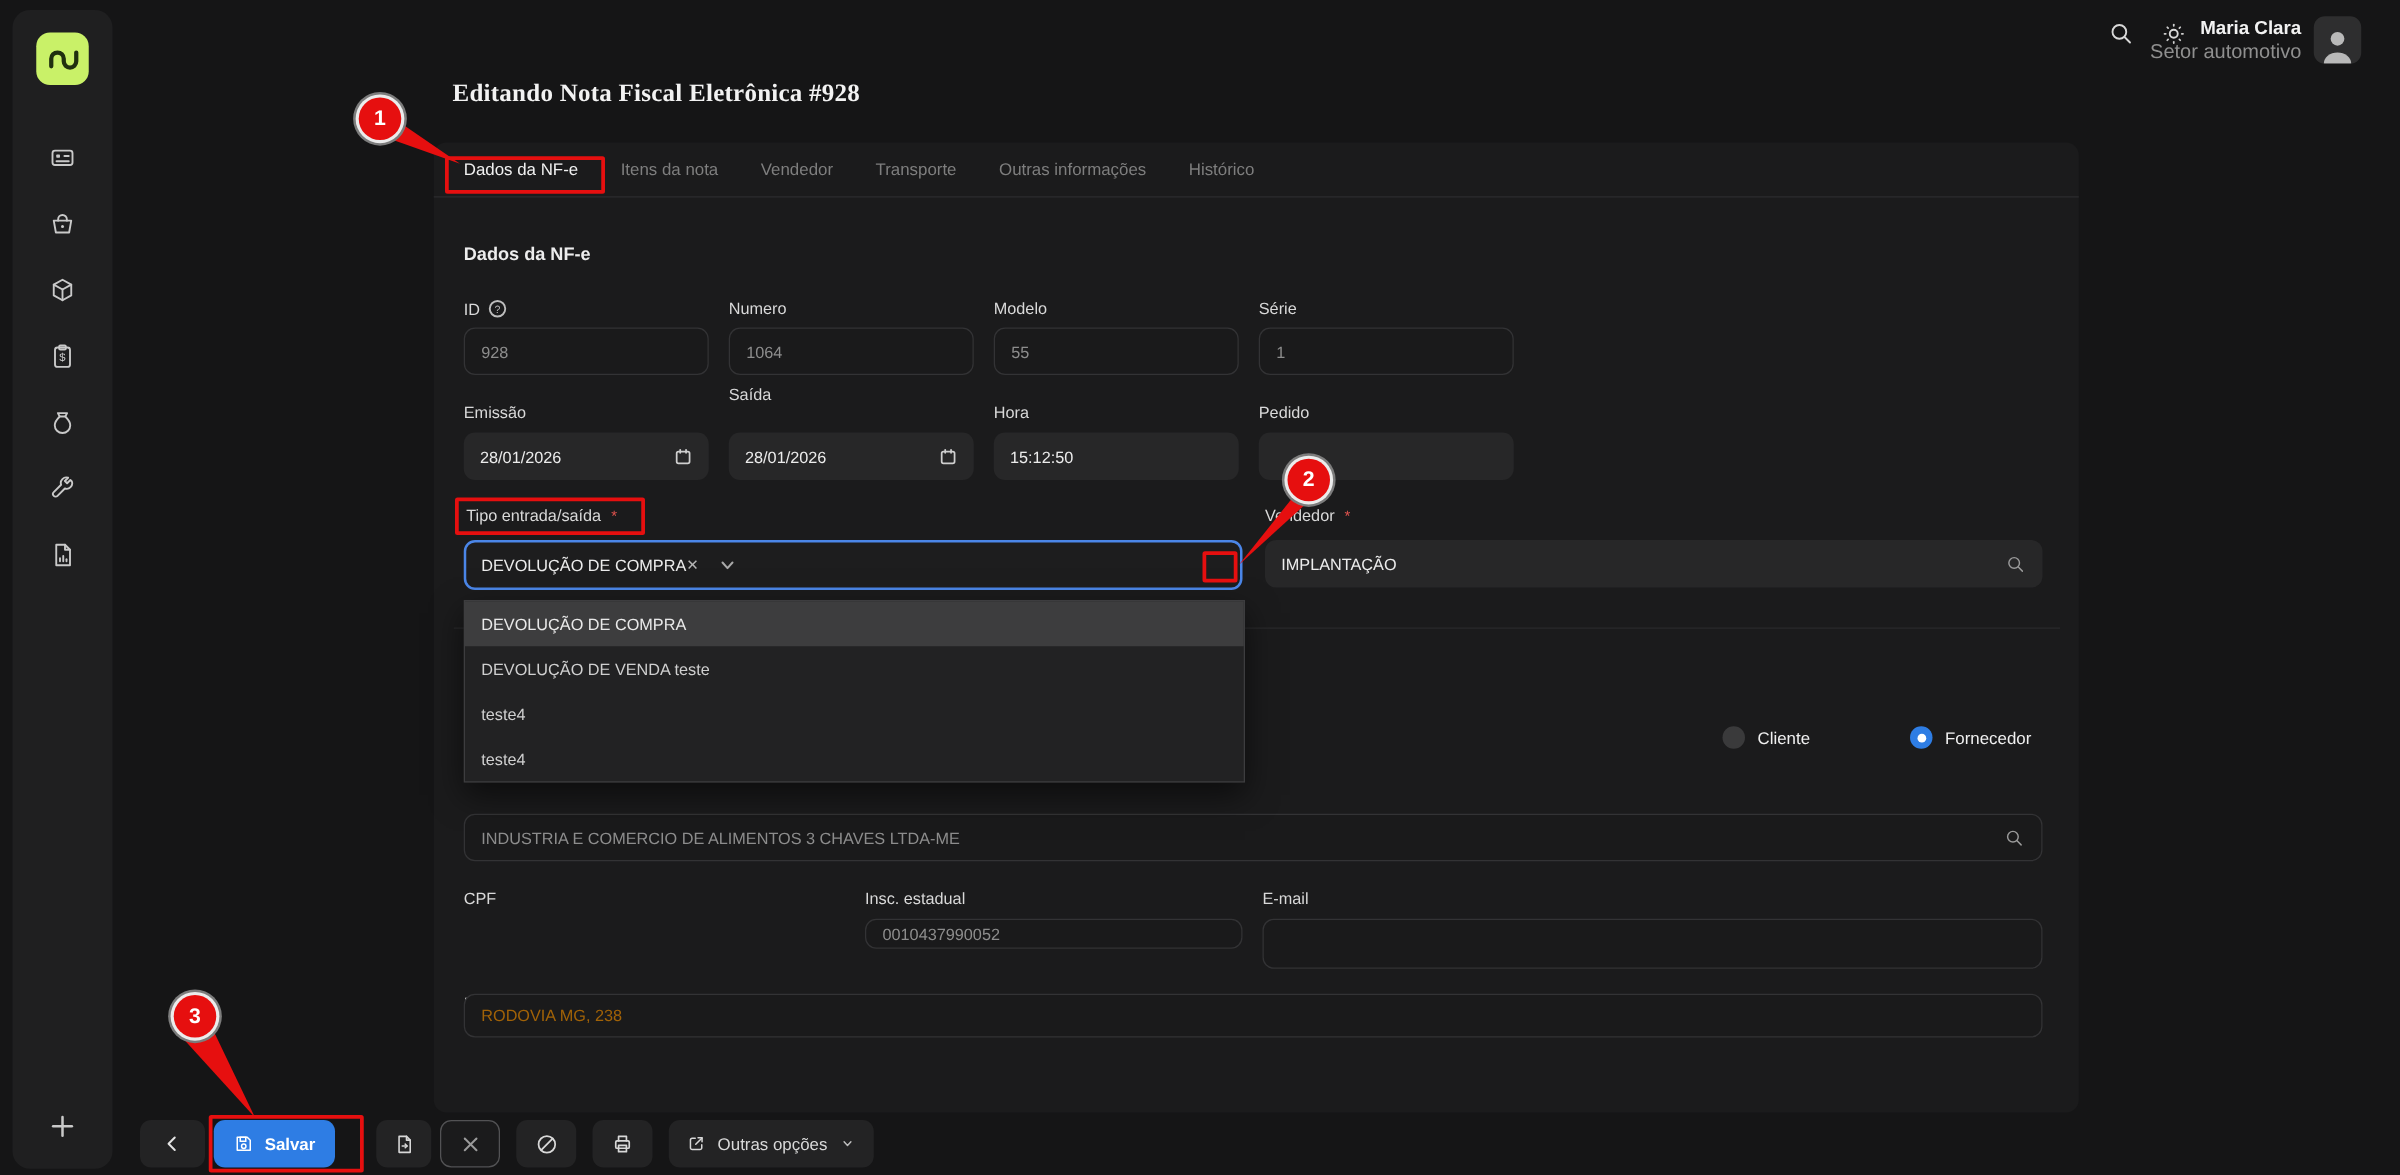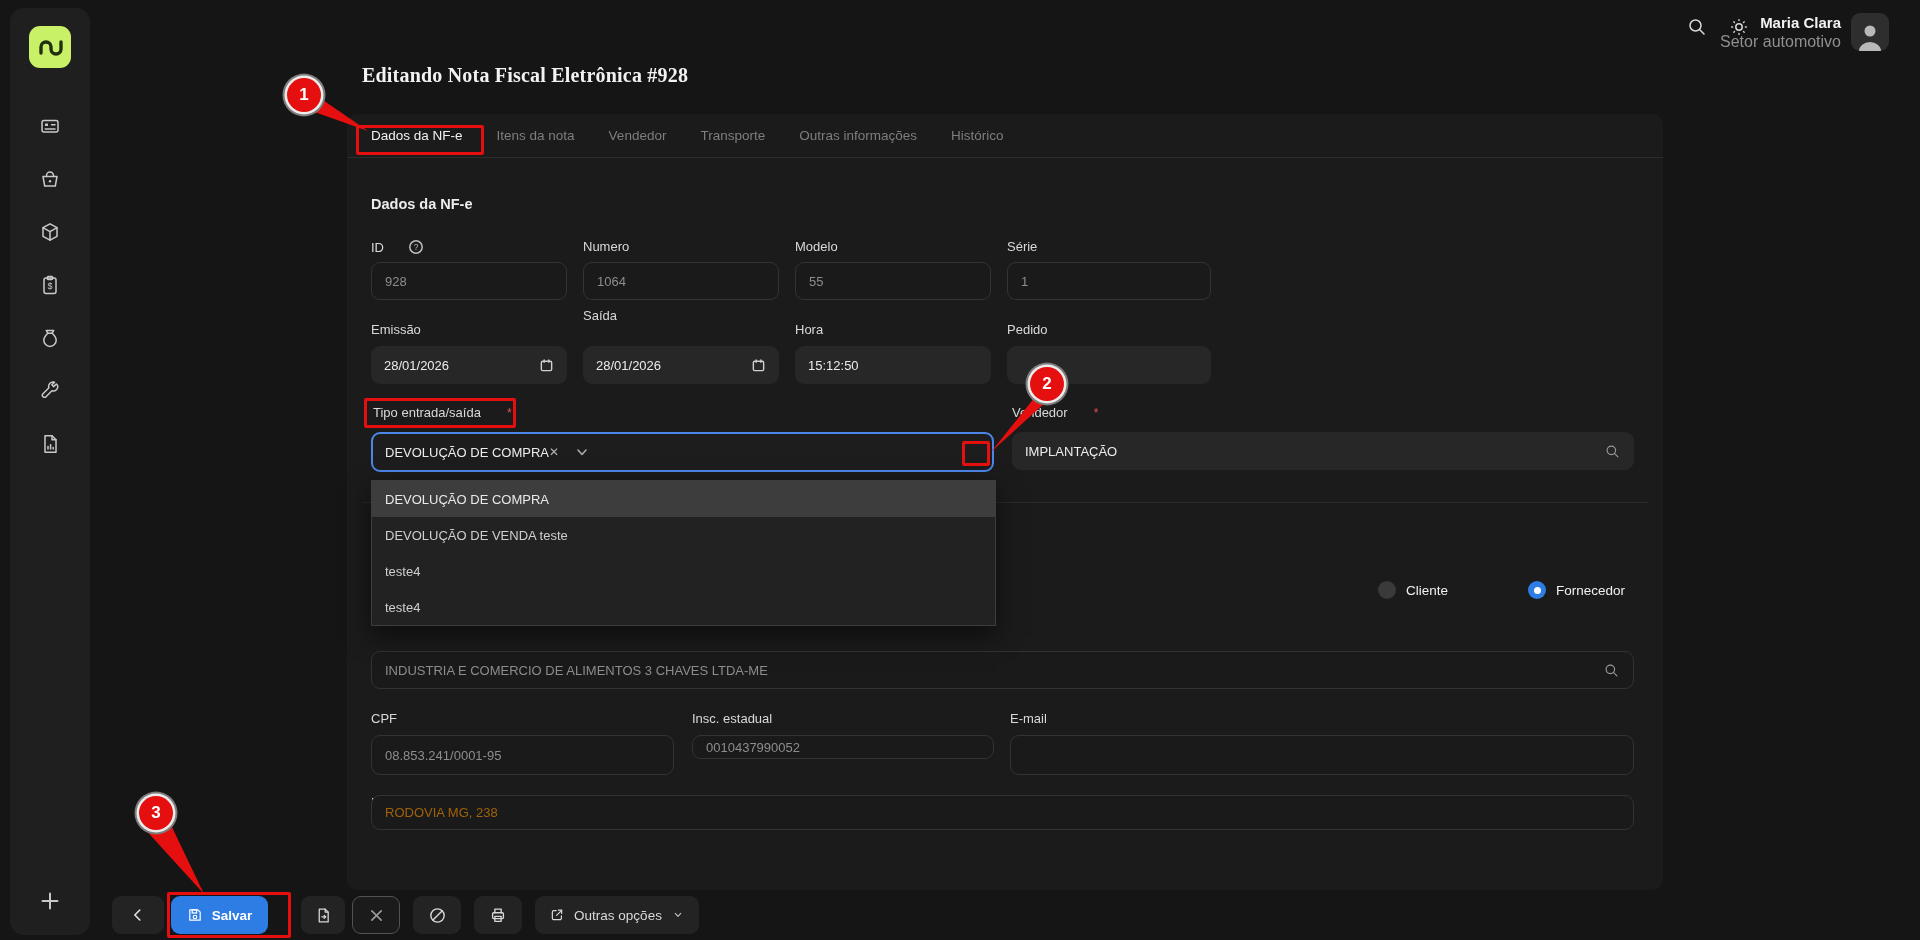"ID" .flabel { gap: 24px -> 6px }
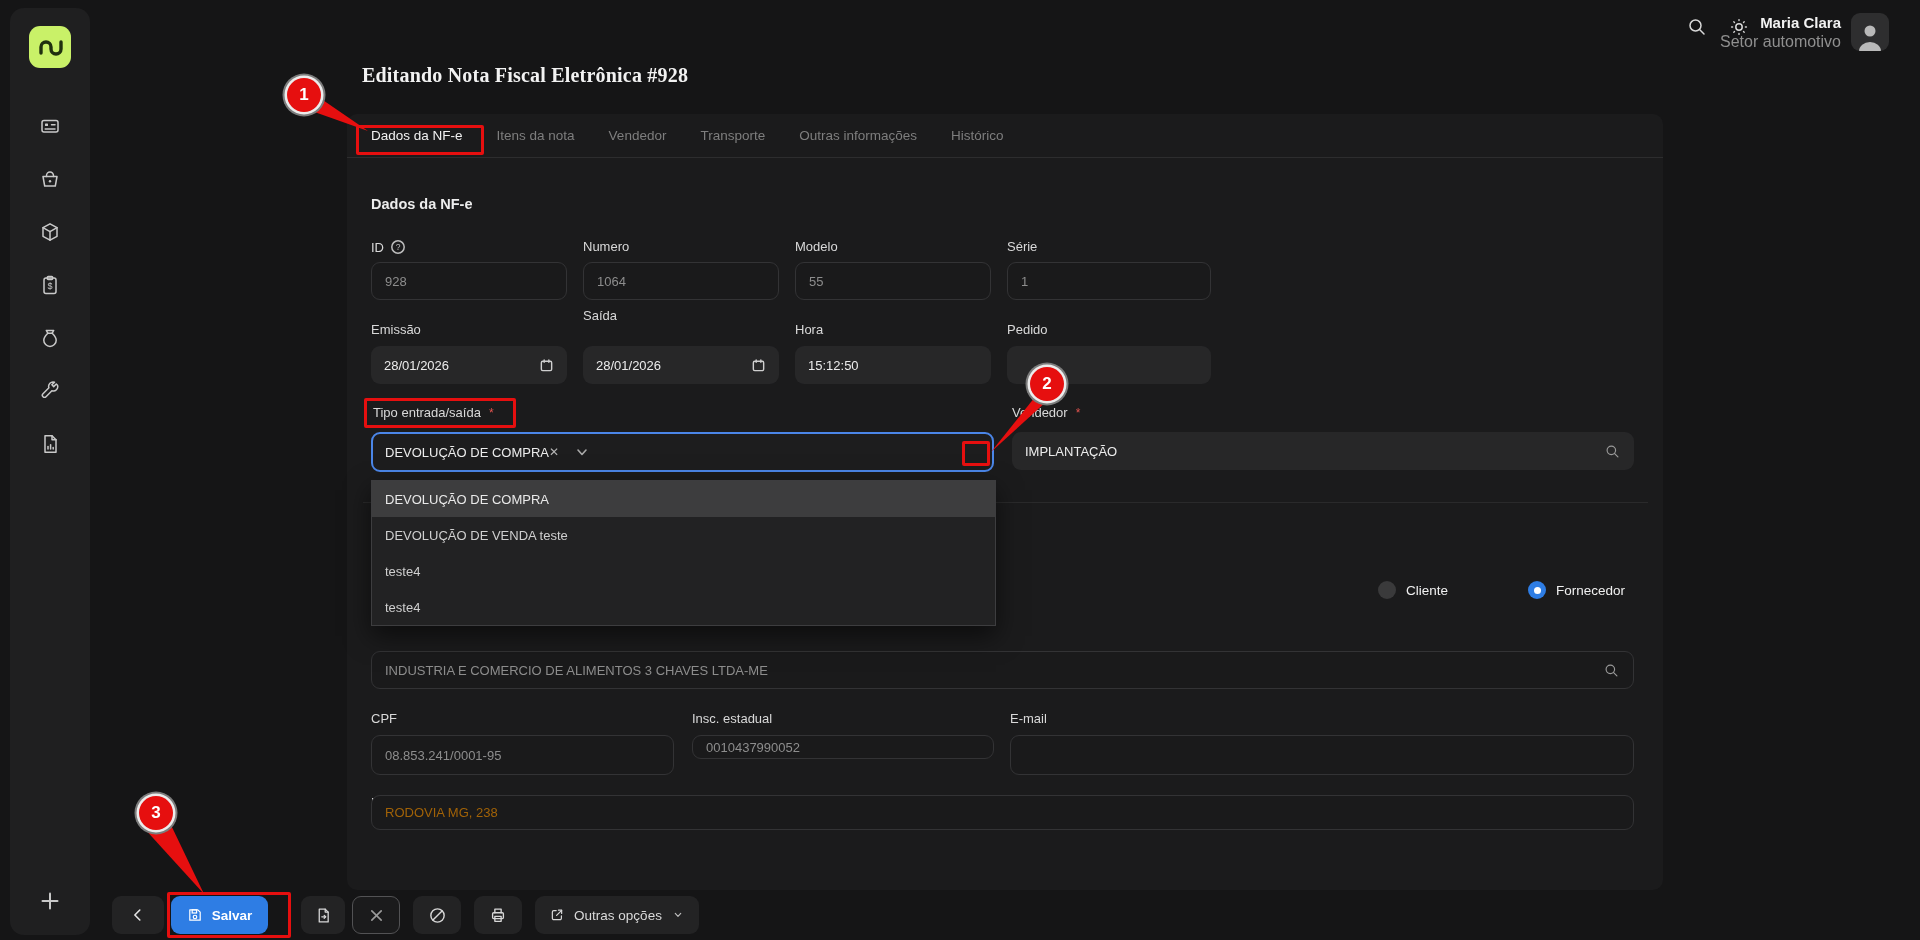"08.853.241/0001-95" div.input { html: <div> <span>08.853.241/0001-95</span> </div> -> none }
